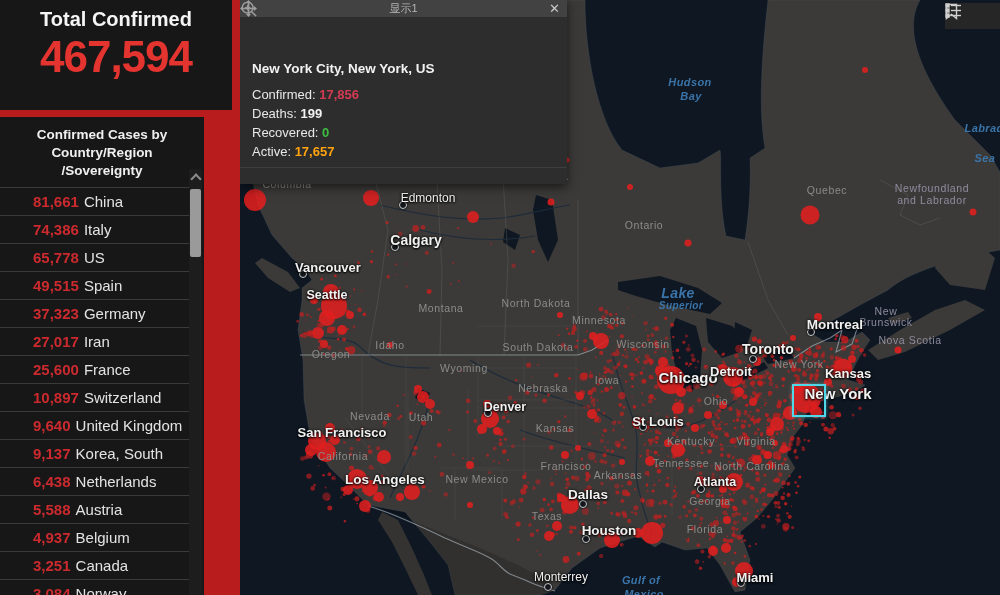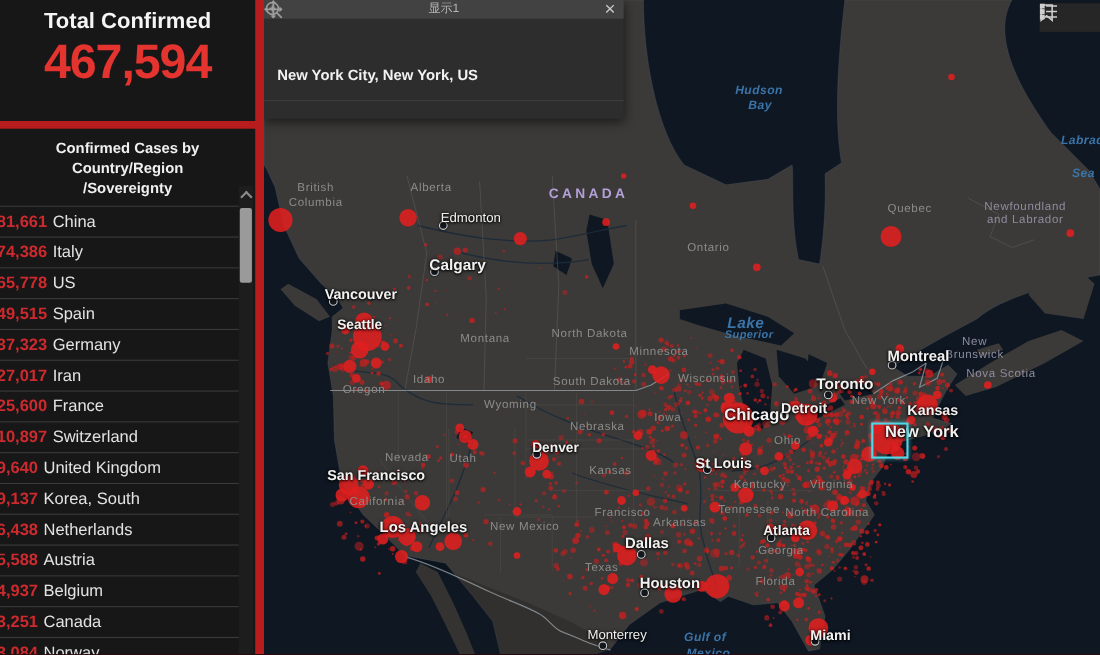"Confirmed: 17,856" div { html: none -> <div> <div><span>Confirmed: </span><b>17,856</b></div> <div><span>Deaths: </span><b>199</b></div> <div><span>Recovered: </span><b>0</b></div> <div><span>Active: </span><b>17,657</b></div> </div> }
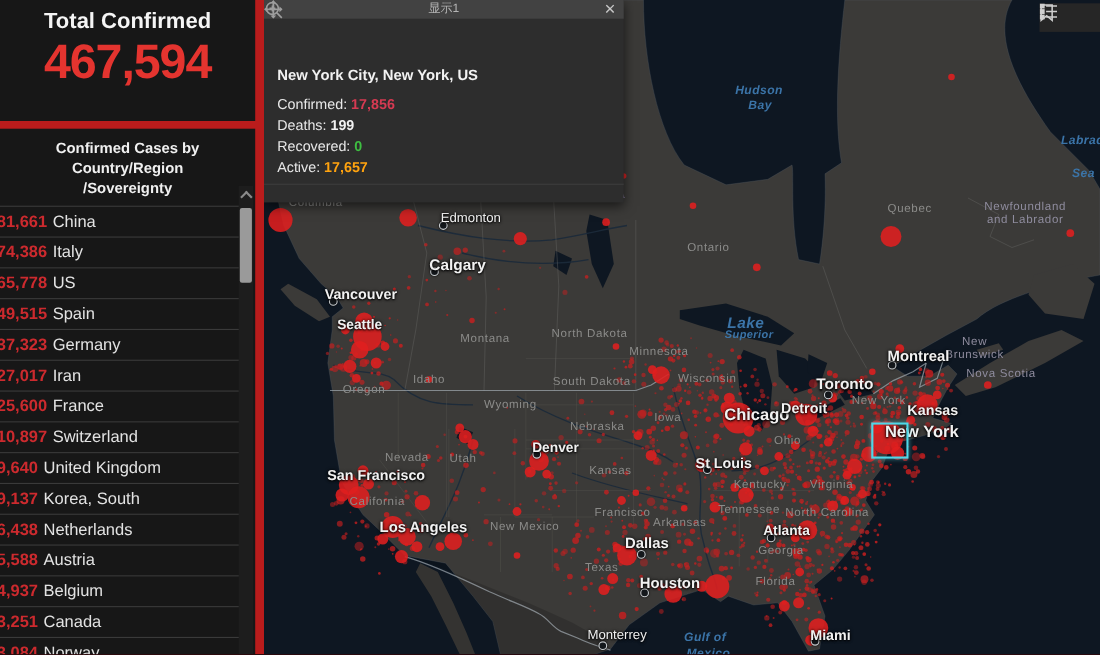"Confirmed Cases by Country/Region" .list-panel { width: 232px -> 204px }
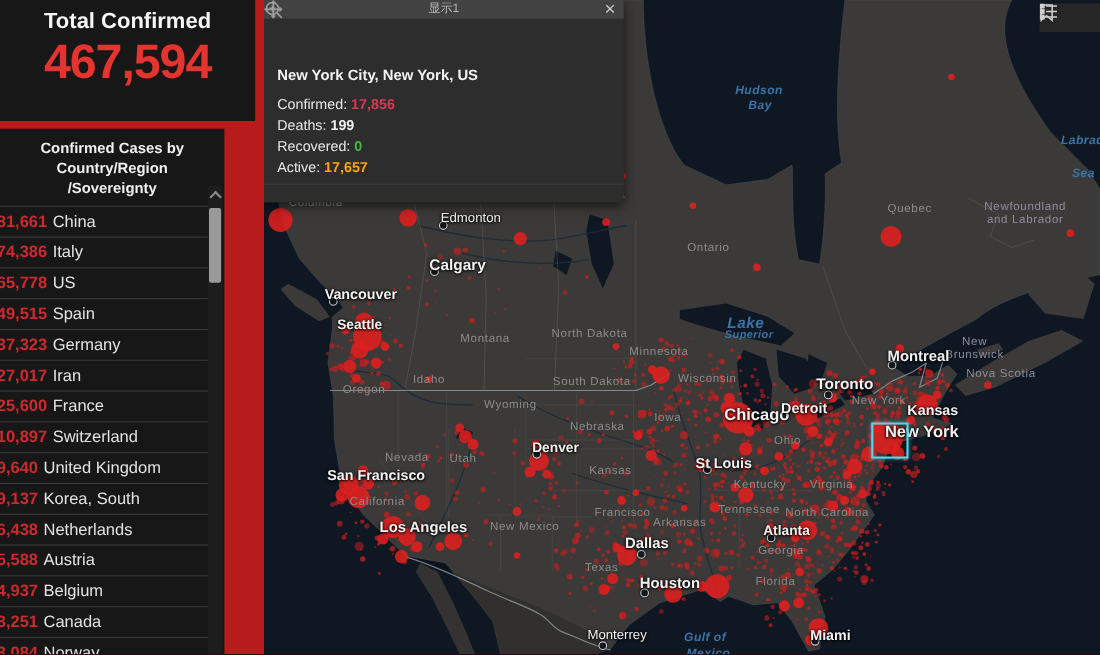"81,661 China" .country-row { padding-left: none -> 36px }
